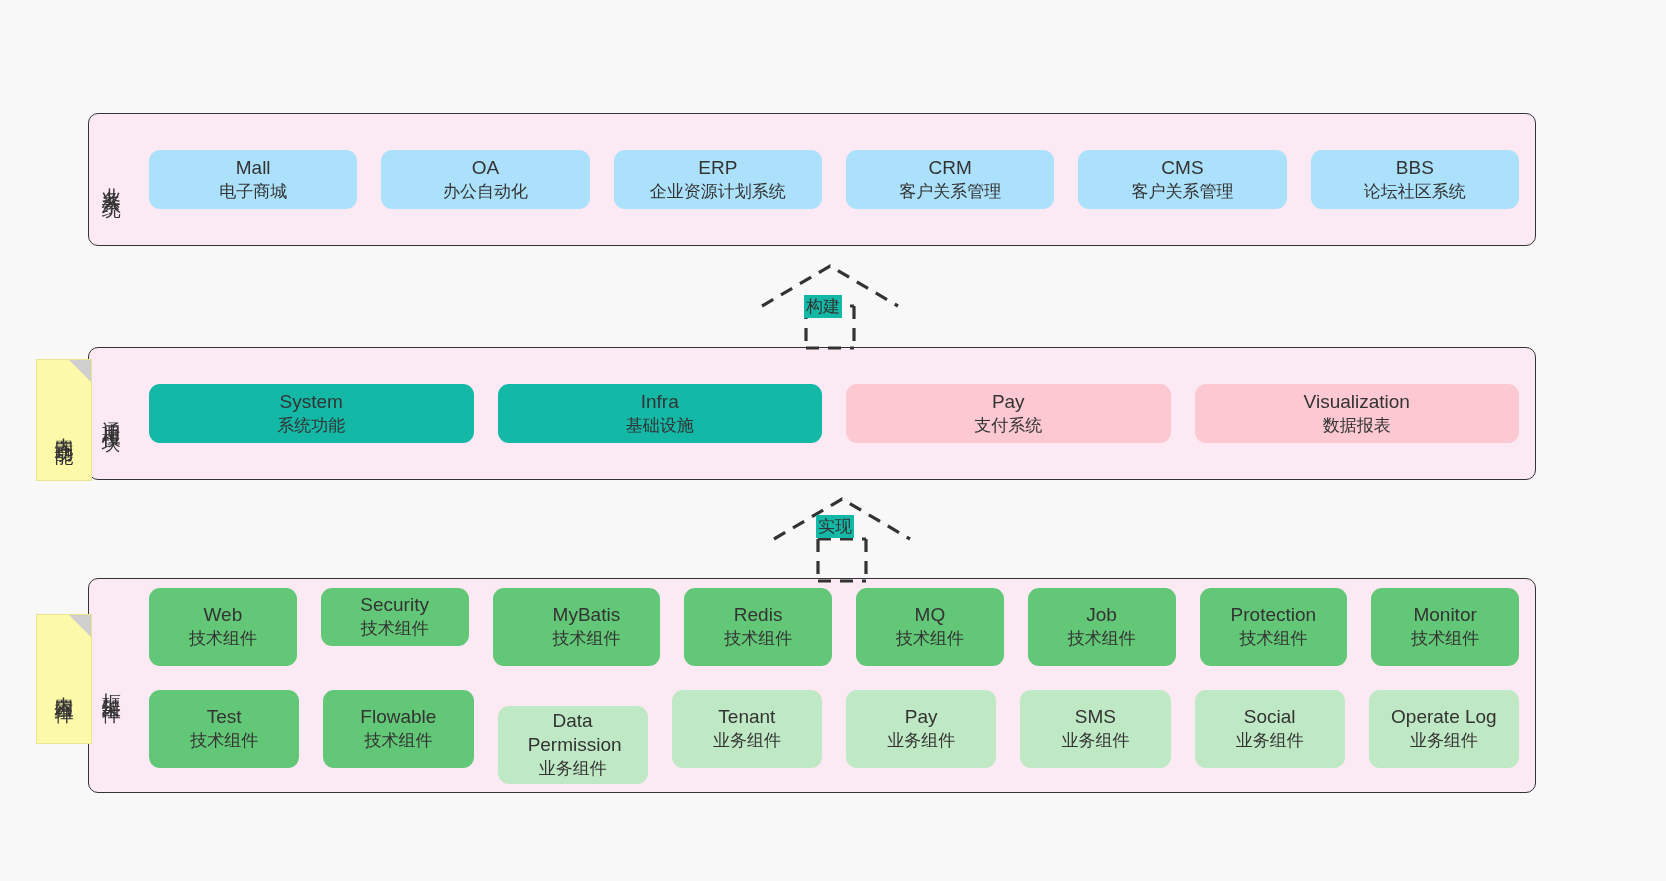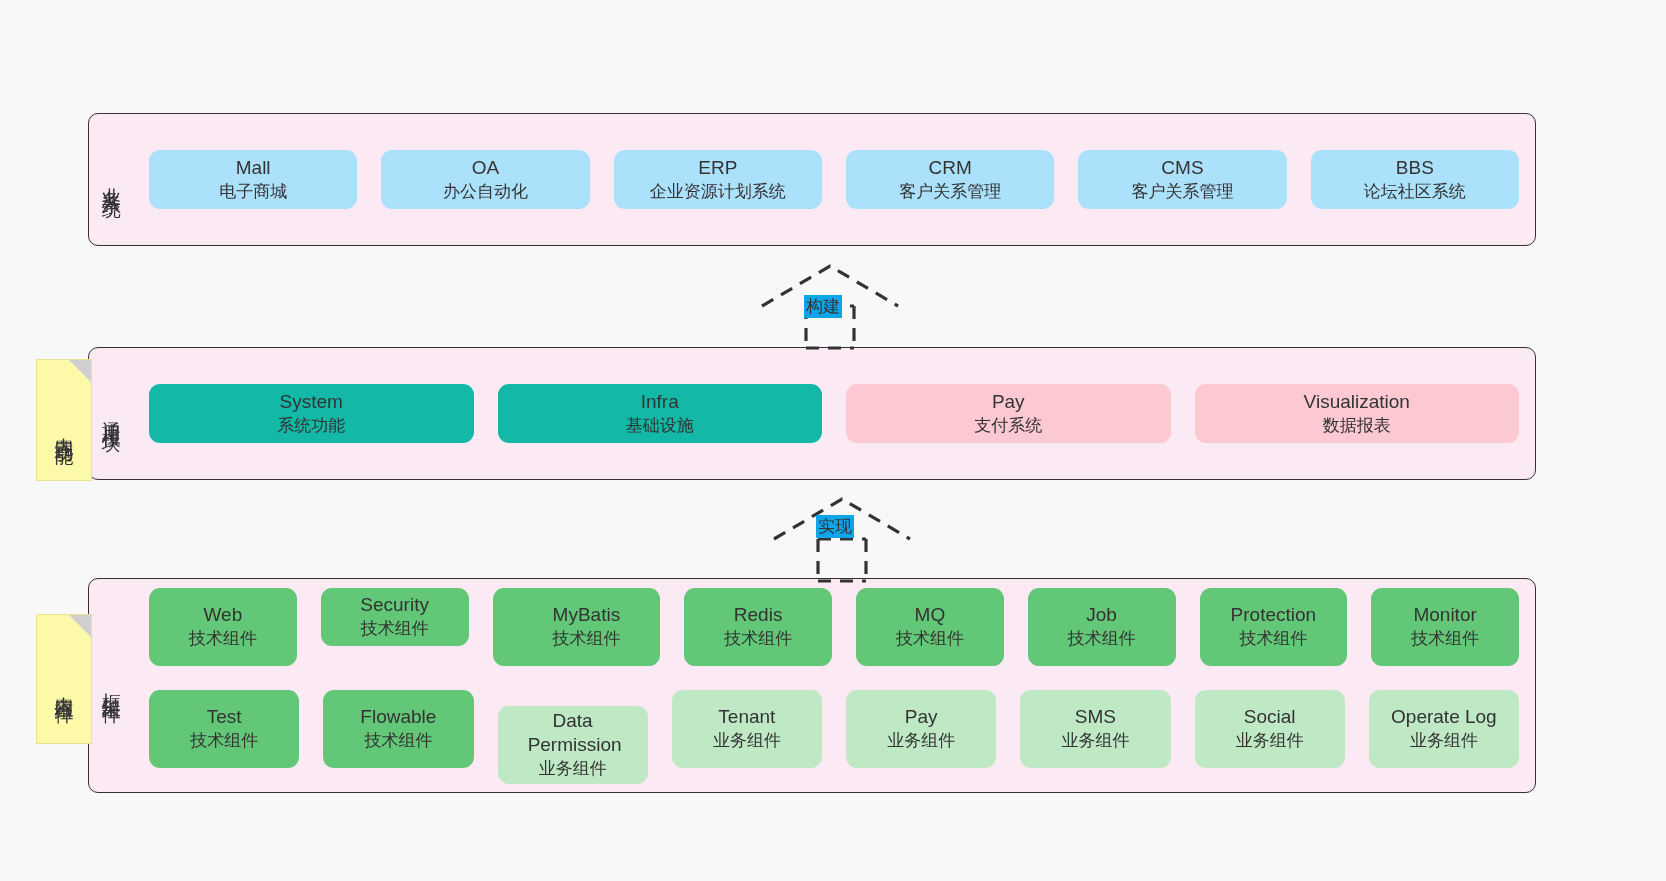"构建" .conn-label { background: #0ea5e9 -> #14b8a6 }
